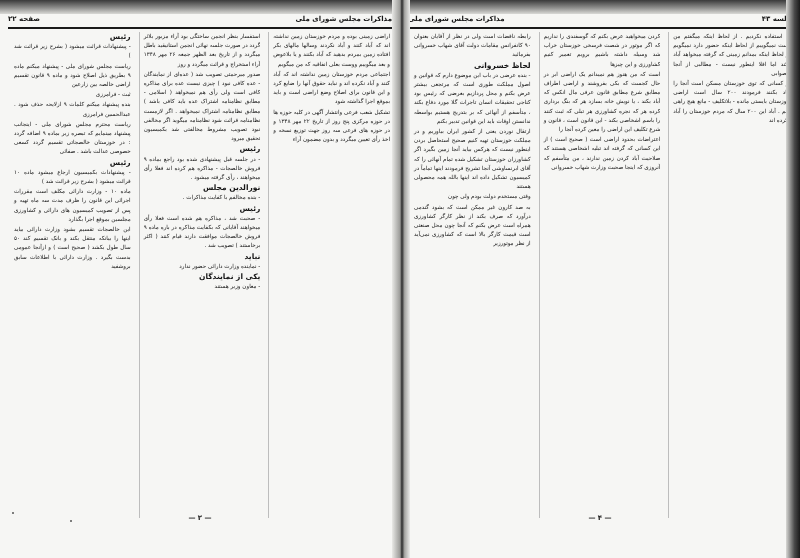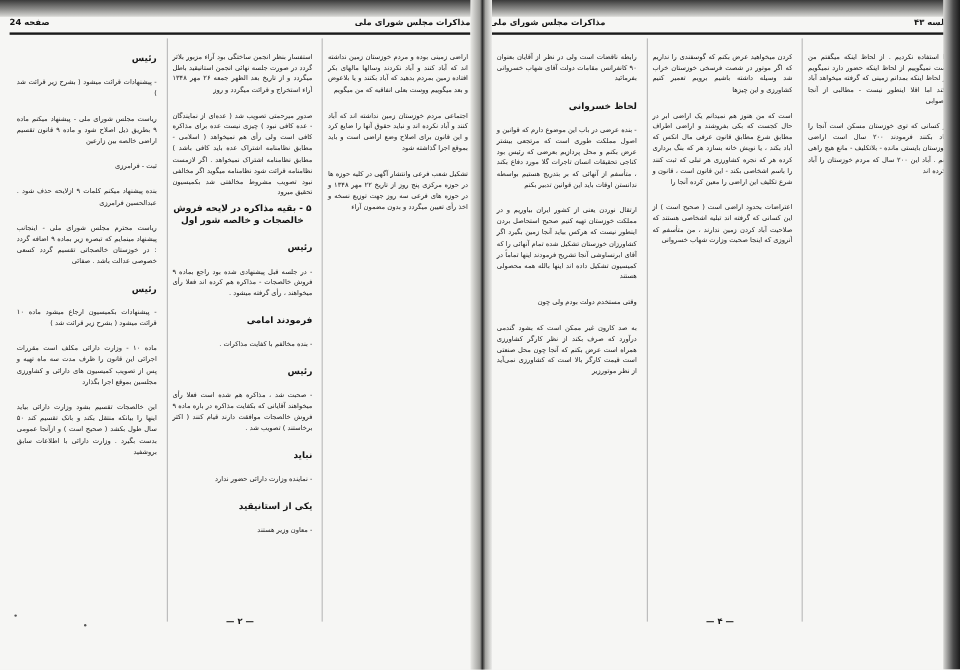"صفحه 24" span { text: 24 -> ۲۲ }
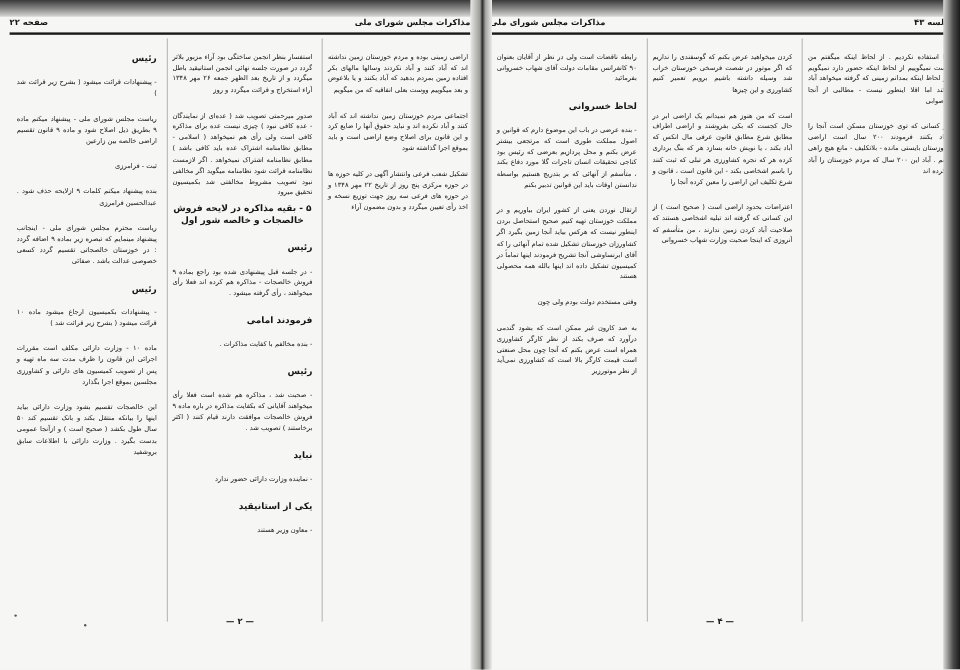"رئیس" .col p { margin: 12px 0 1px 0 -> 0 0 1px 0 }
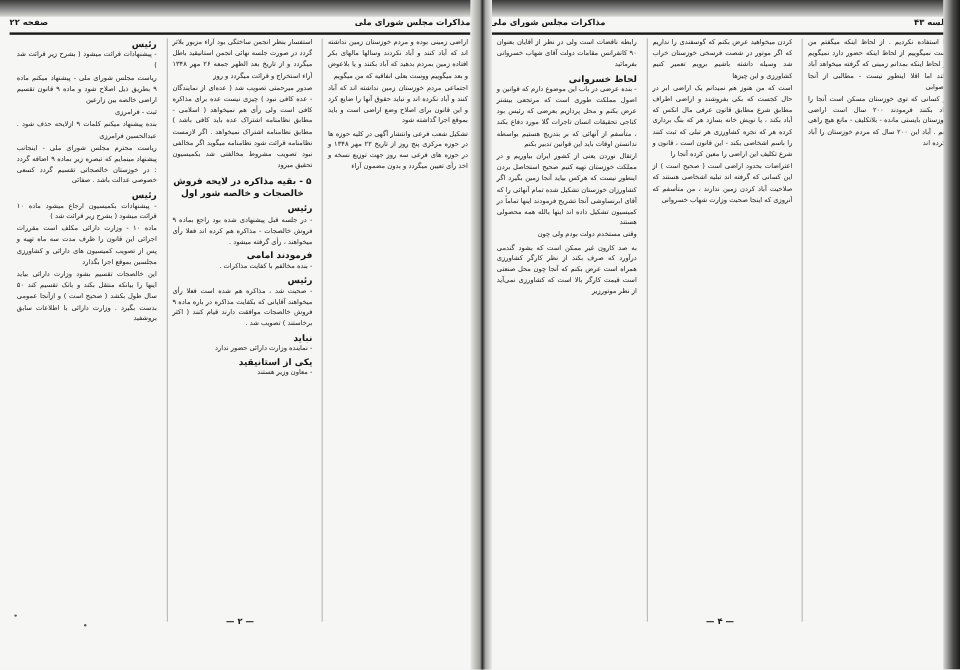"۵ - بقیه مذاکره در" div.section { html: <div>۵ - بقیه مذاکره در لایحه فروش خالصجات و خالصه شور اول</div> -> none }
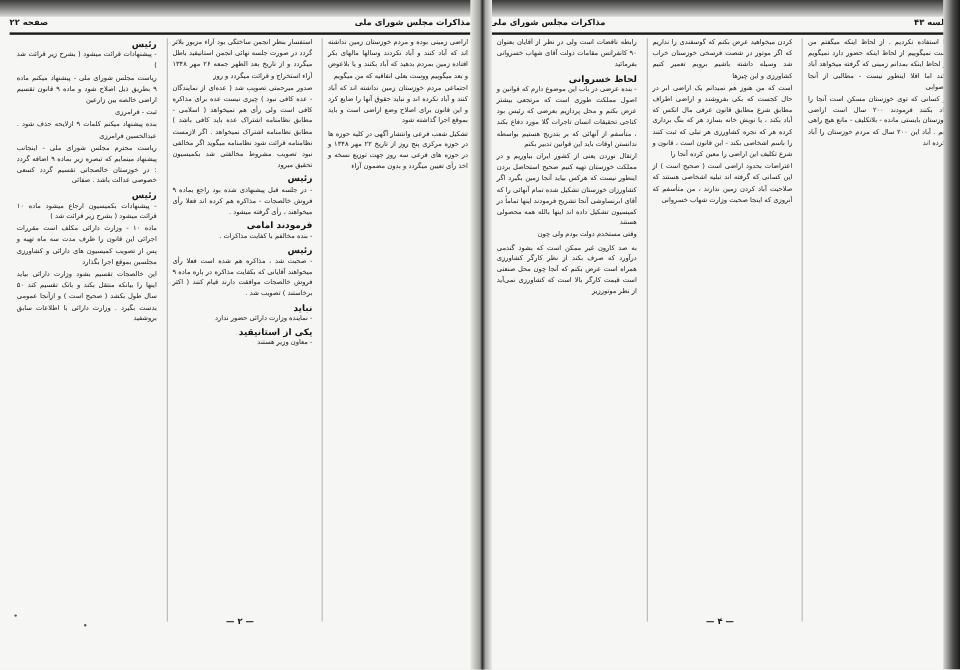"فرمودند امامی" p.speaker { text: فرمودند امامی -> نورالدین مجلس }
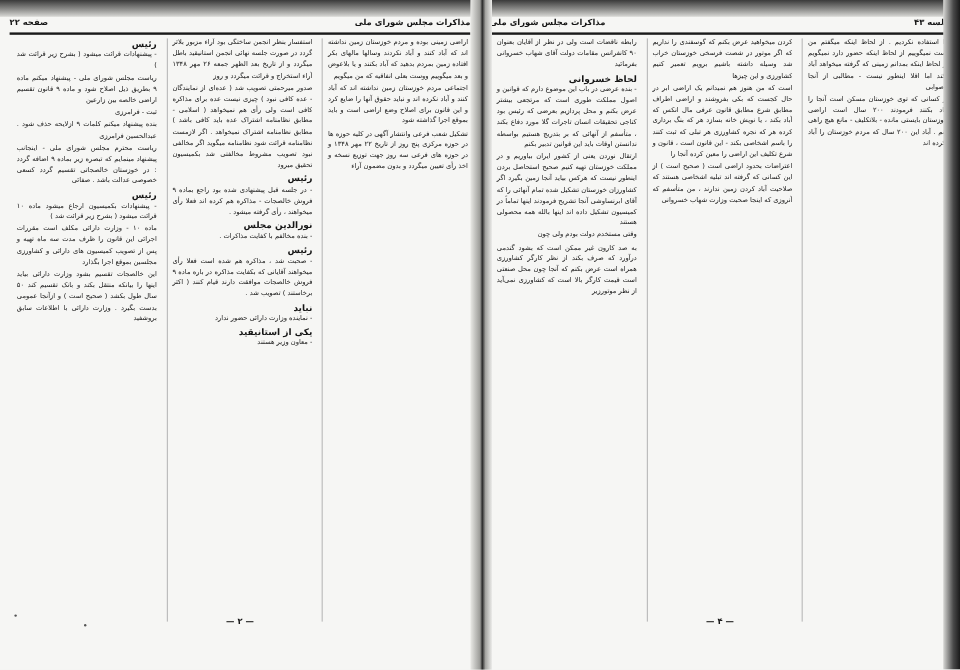"یکی از استانیقید" p.speaker { text: استانیقید -> نمایندگان }
